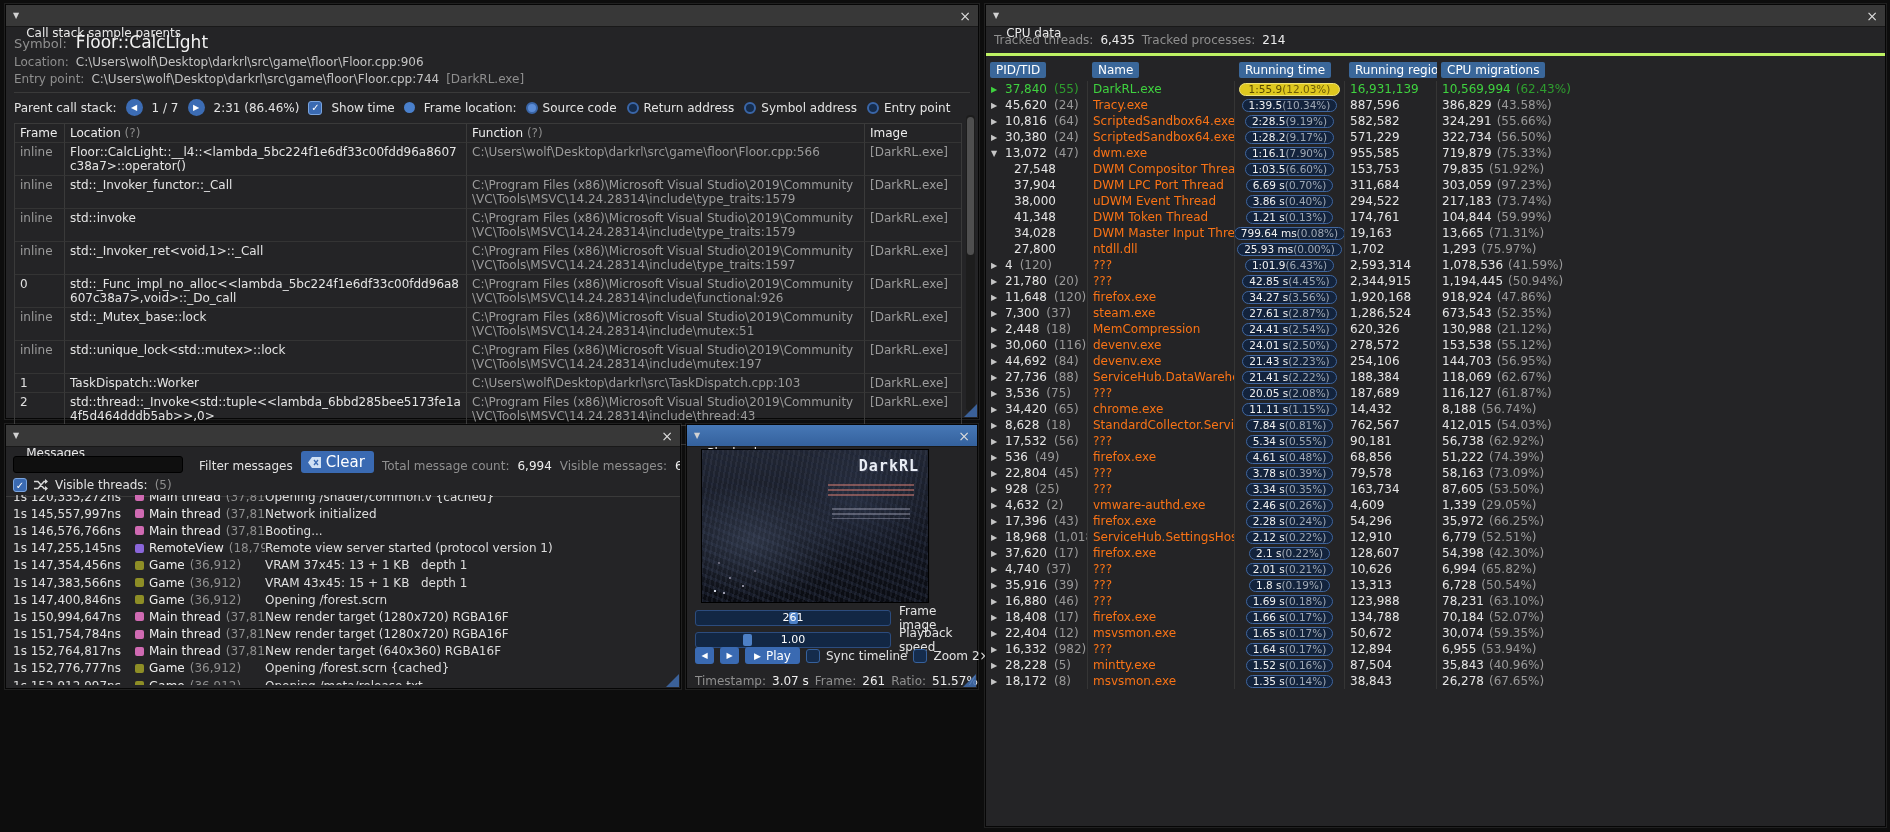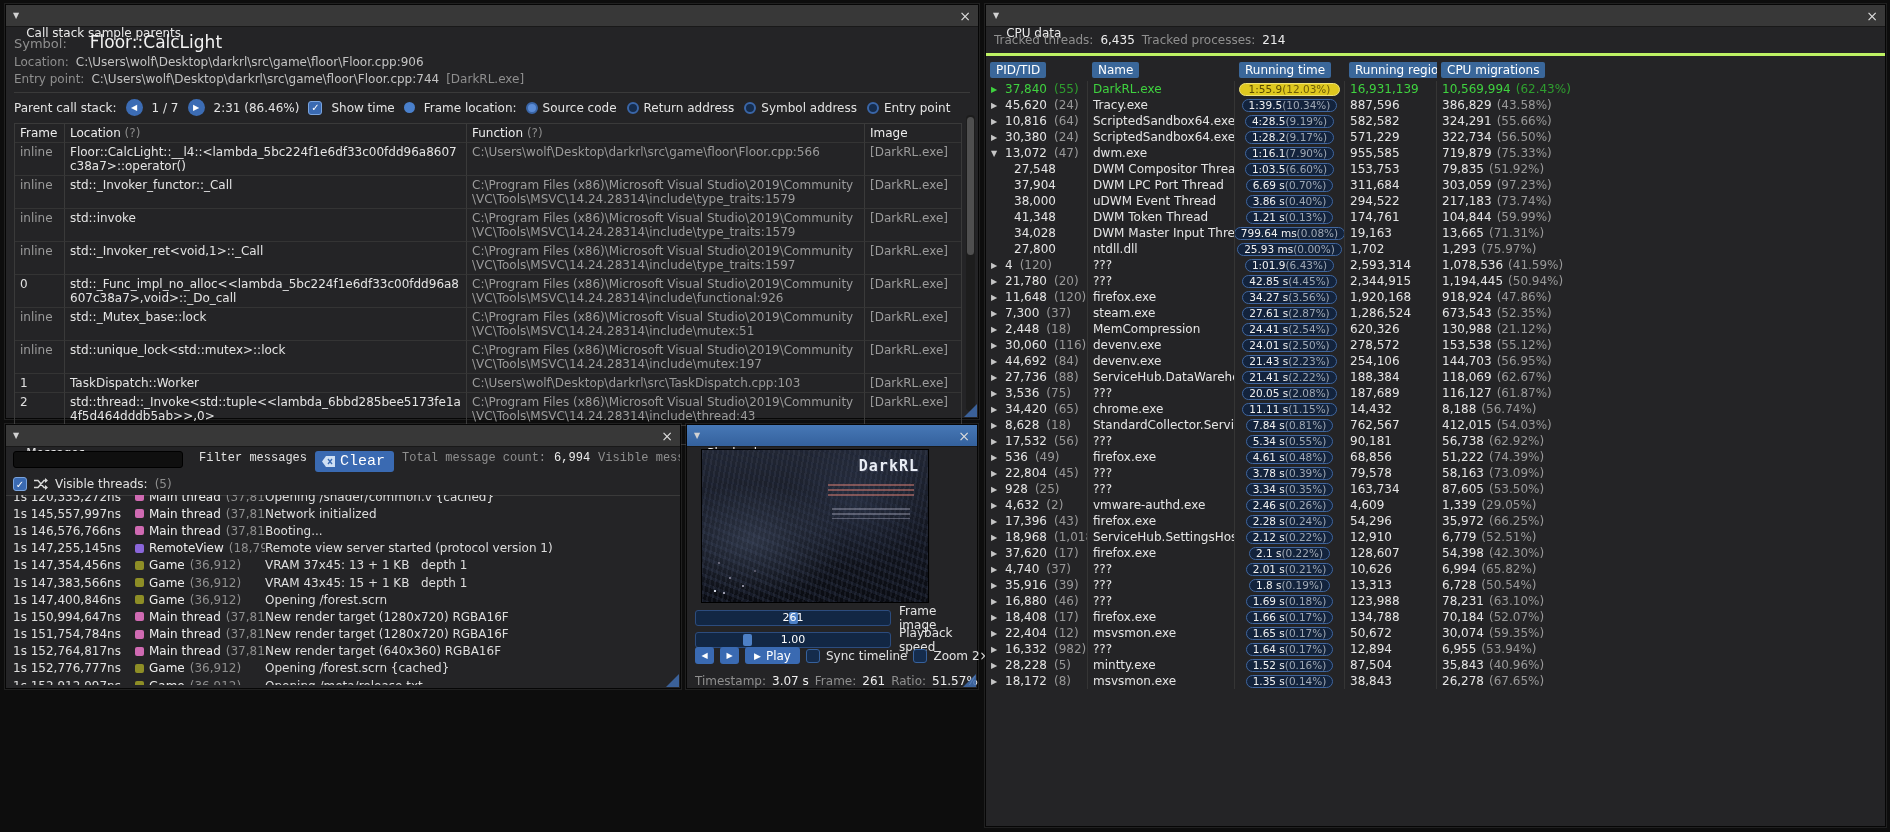"Symbol:" .sym-row { gap: 23px -> 9px }
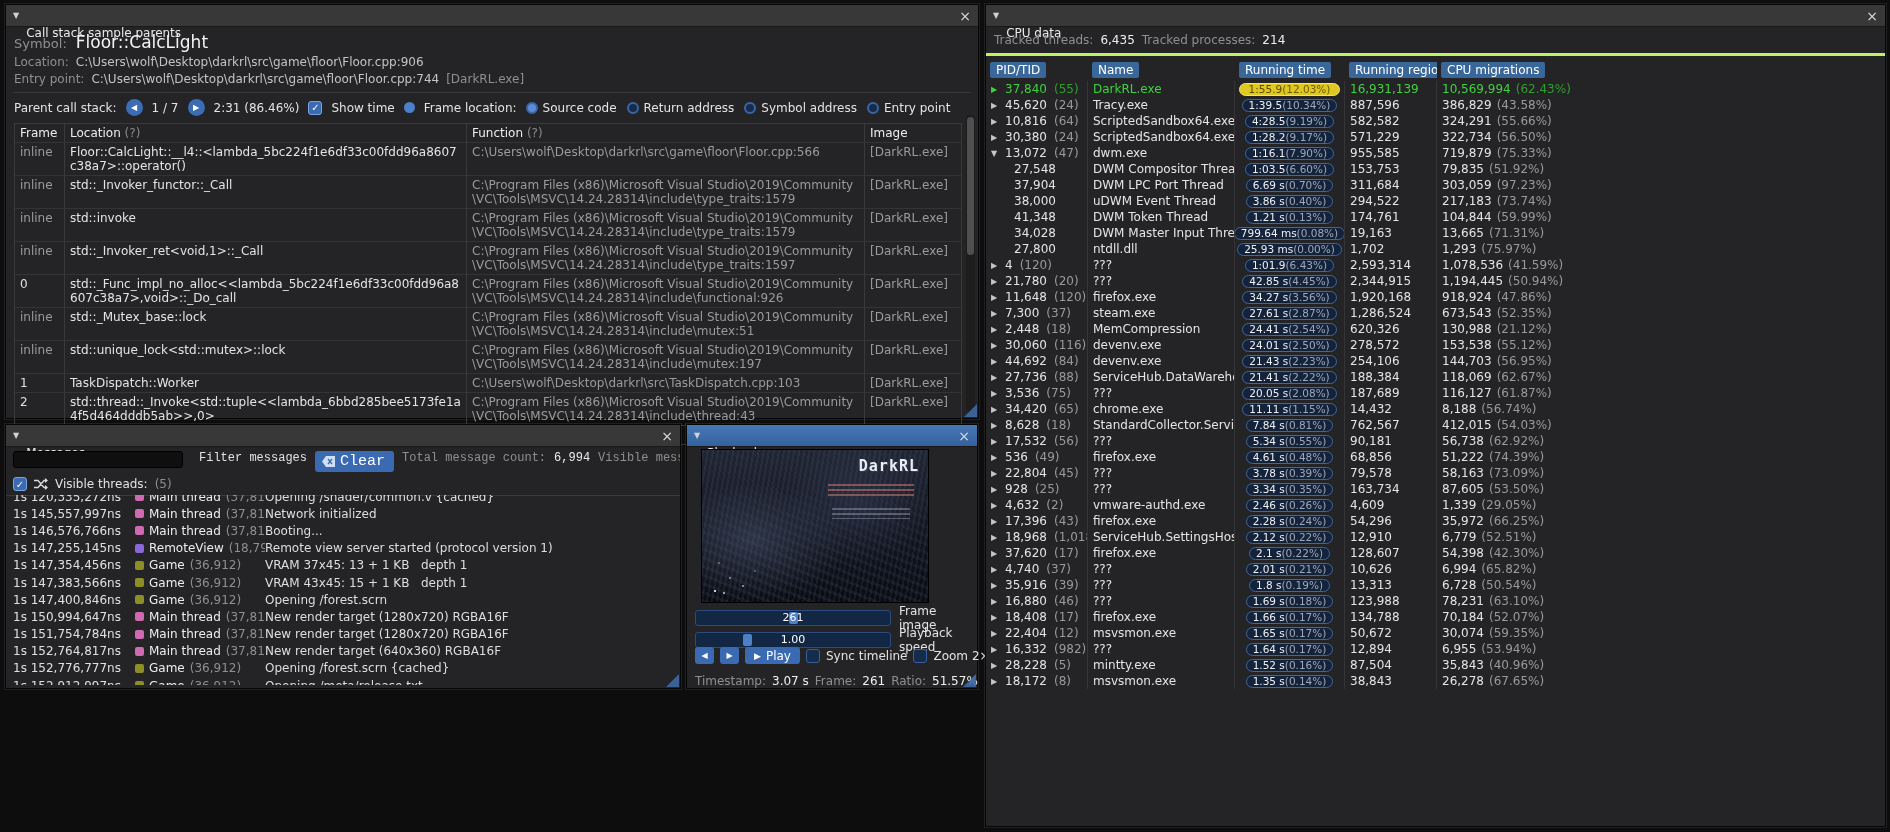"Tracy.exe" .c-name { color: #e5e5e5 -> #f97316 }
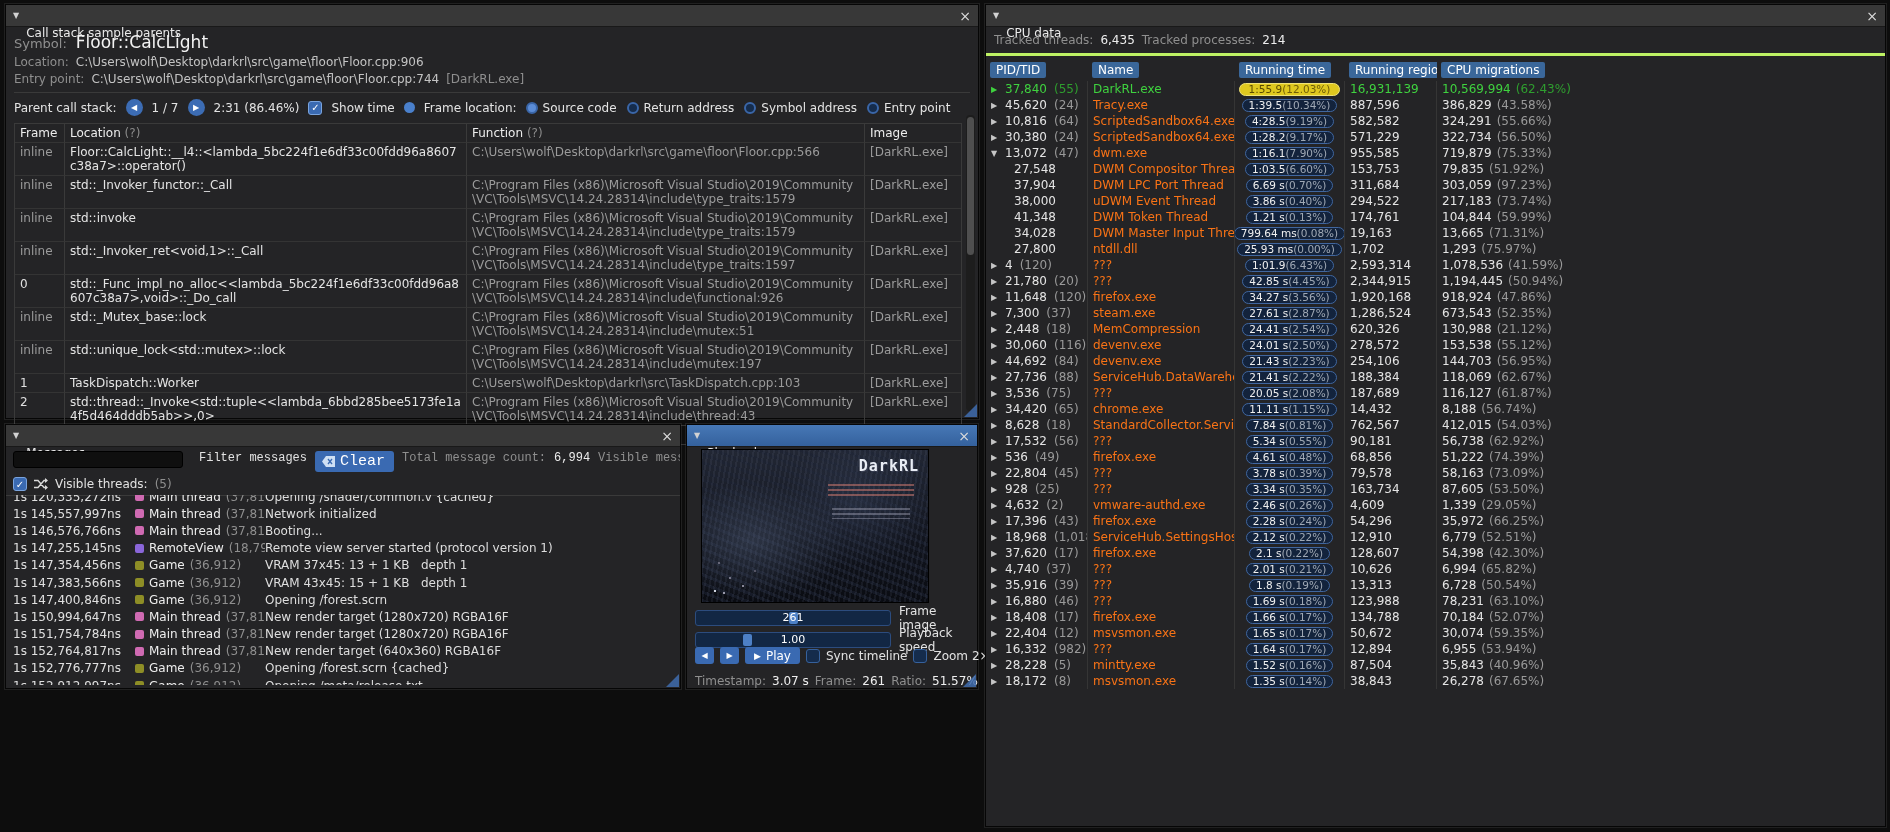"4:28.5" span.t { text: 4:28.5 -> 2:28.5 }
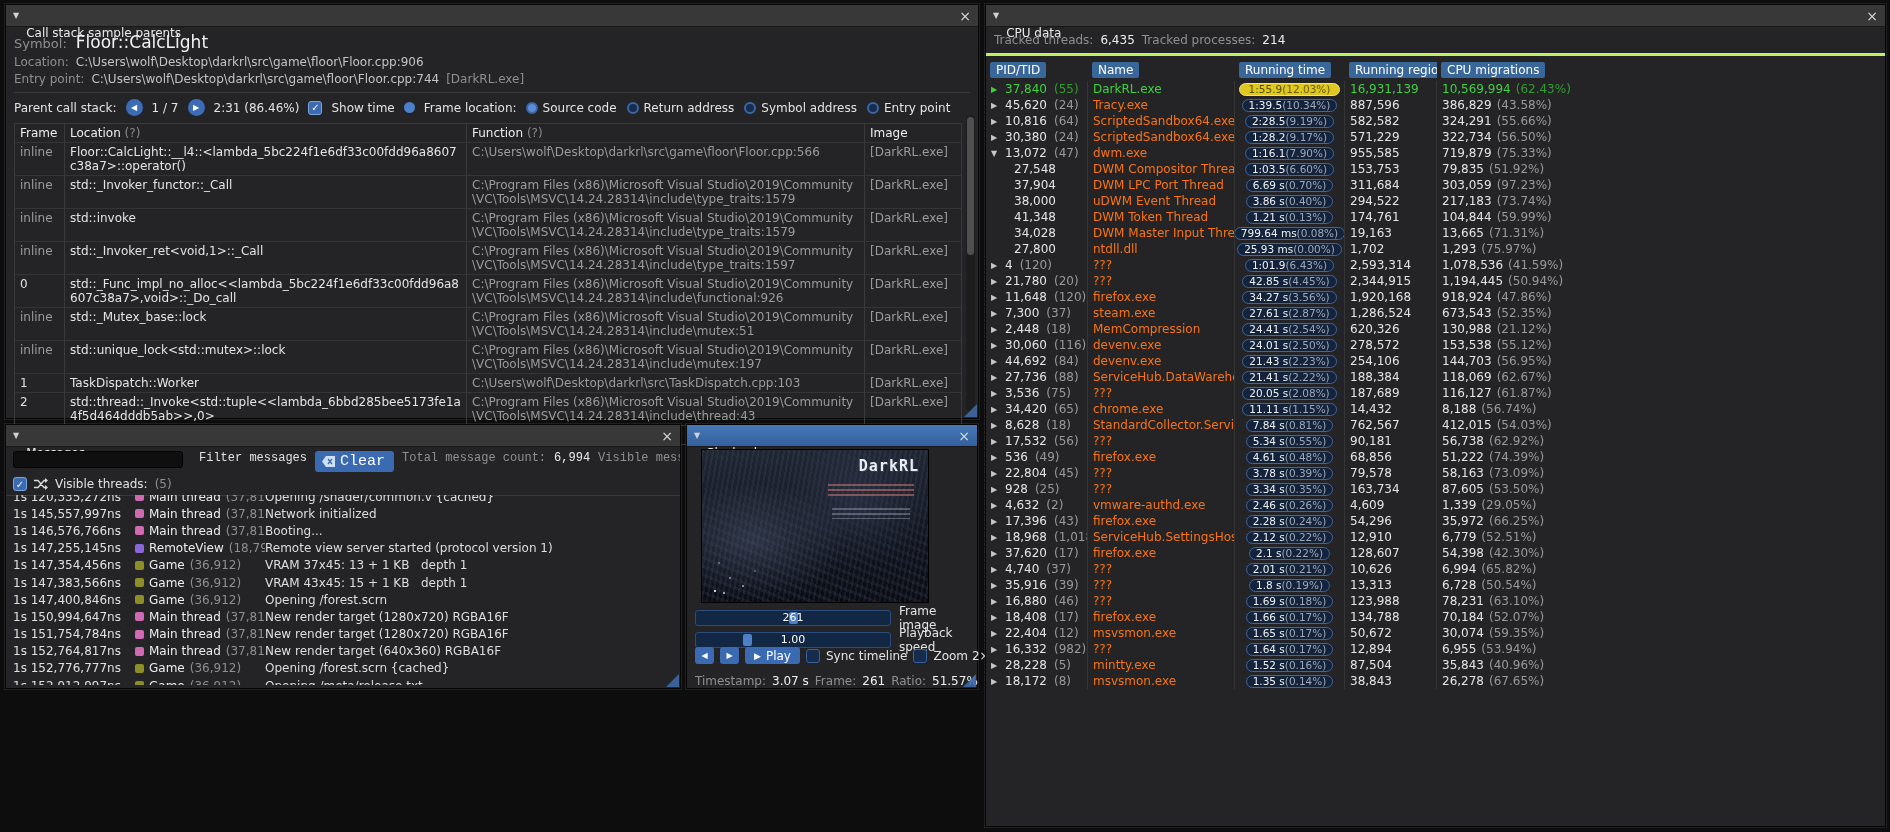"Filter messages" .msg-toolbar { align-items: flex-start -> flex-end; font-family: Liberation Mono, monospace -> none }
